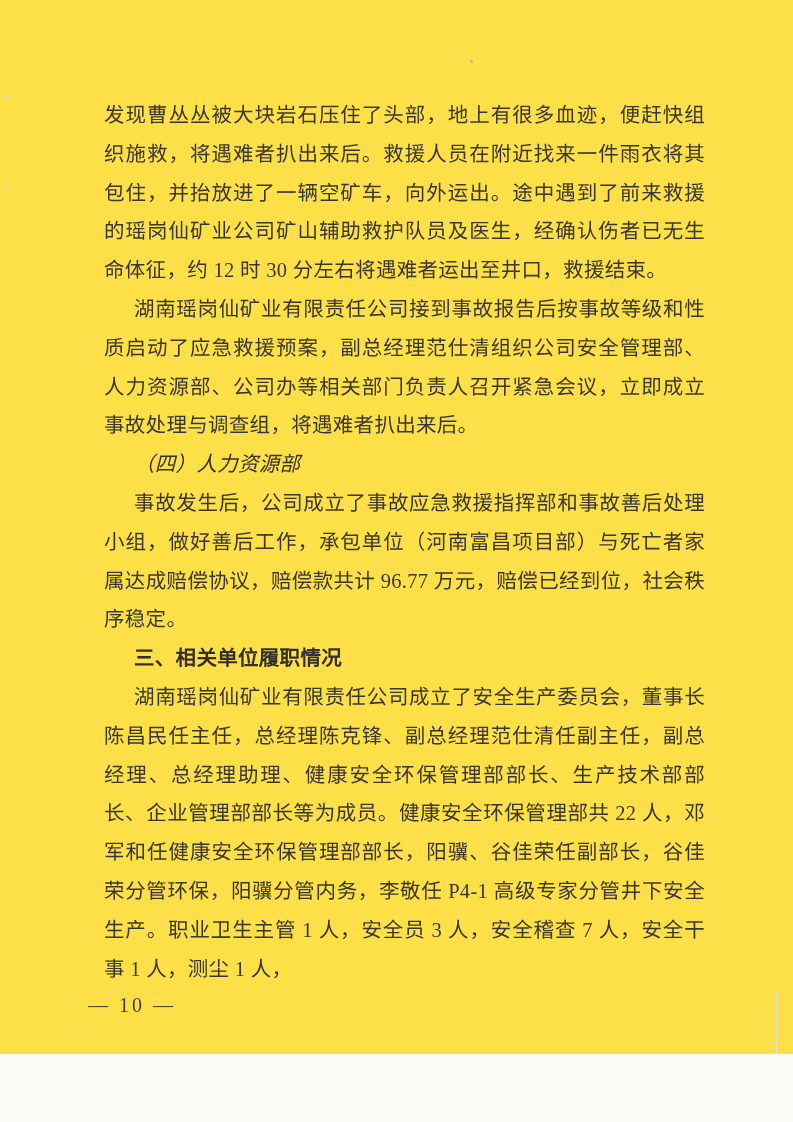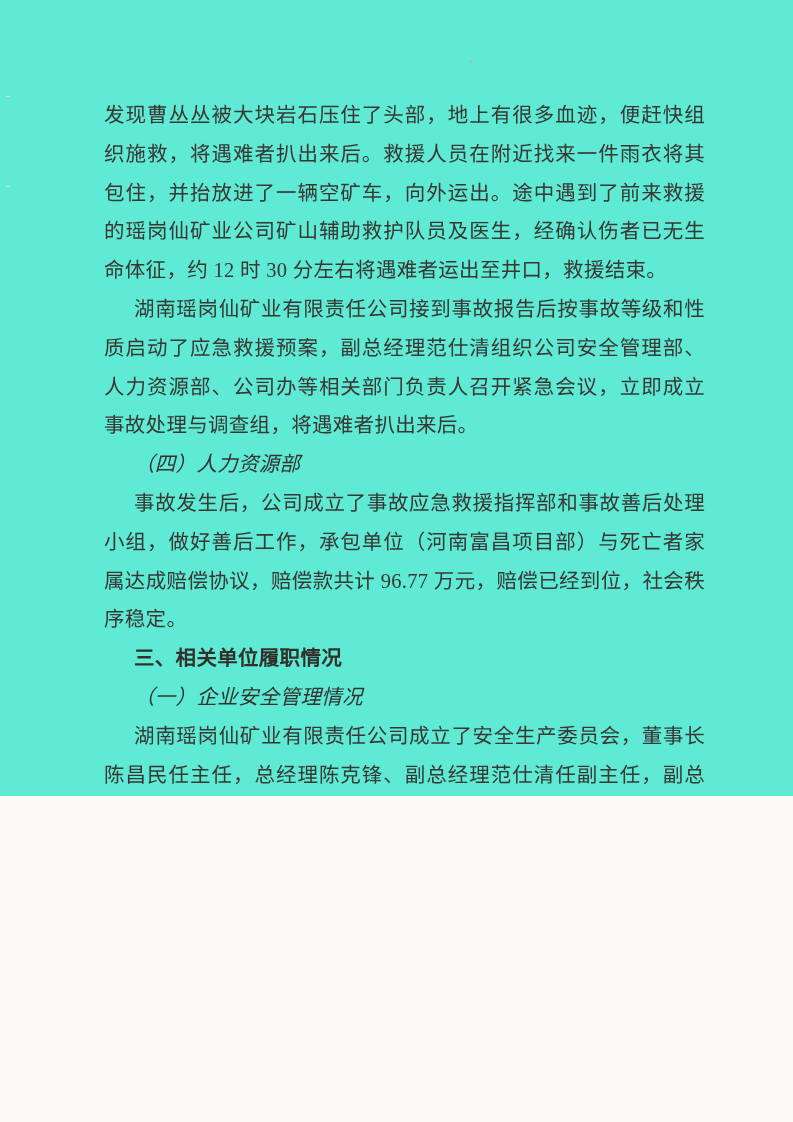"发现曹丛丛被大块岩石压住了头部，地上有很多血迹，便赶快组织施救，将遇难者扒出来后" .page { background: #5eead4 -> #fde047; height: 796px -> 1054px }
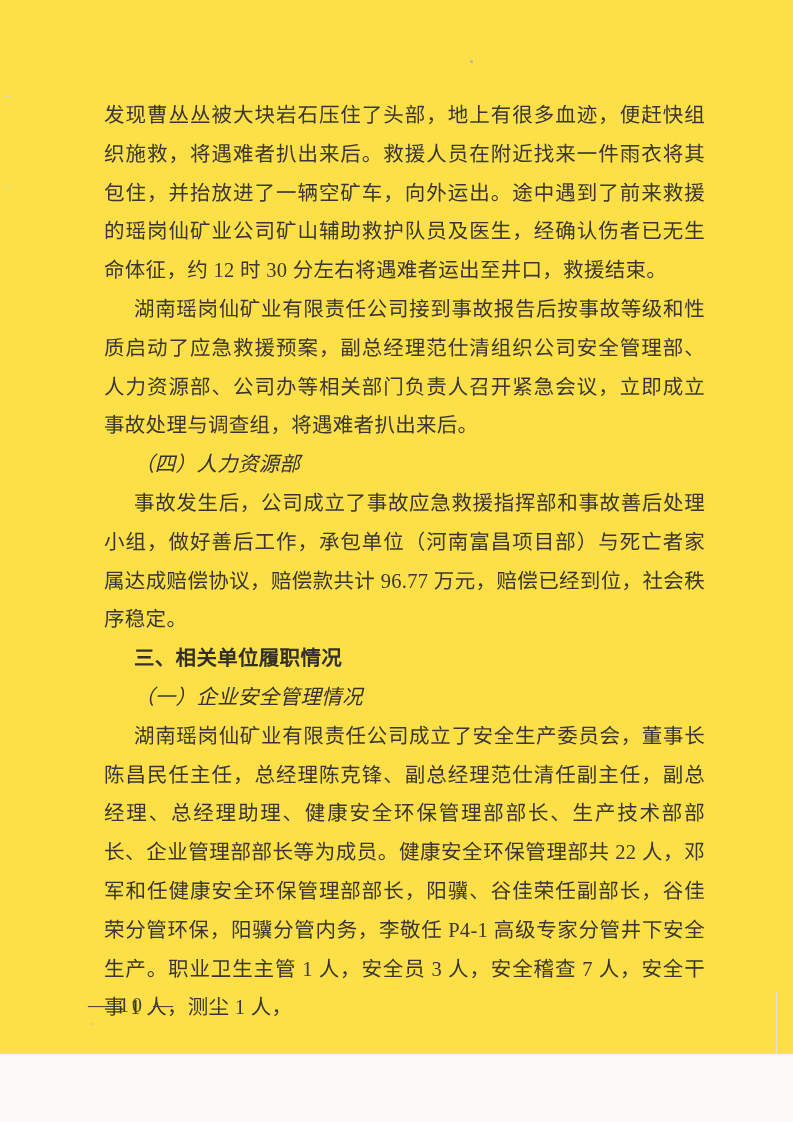"（一）企业安全管理情况" p.subheading { html: <p>（一）企业安全管理情况</p> -> none }
